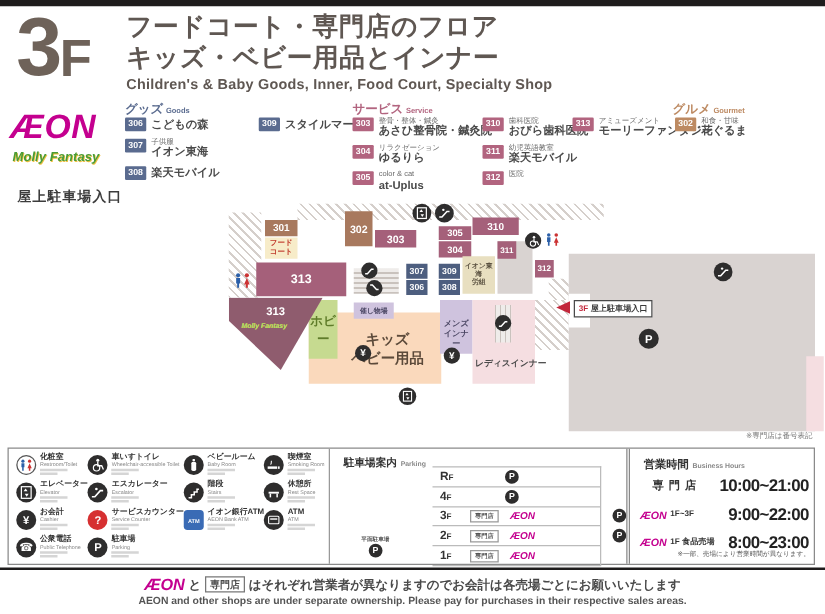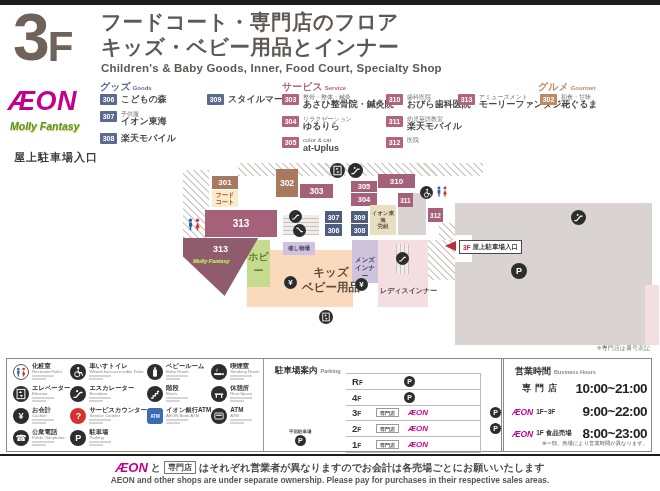"キッズ" div.kids-label { left: 105px -> 84px }
